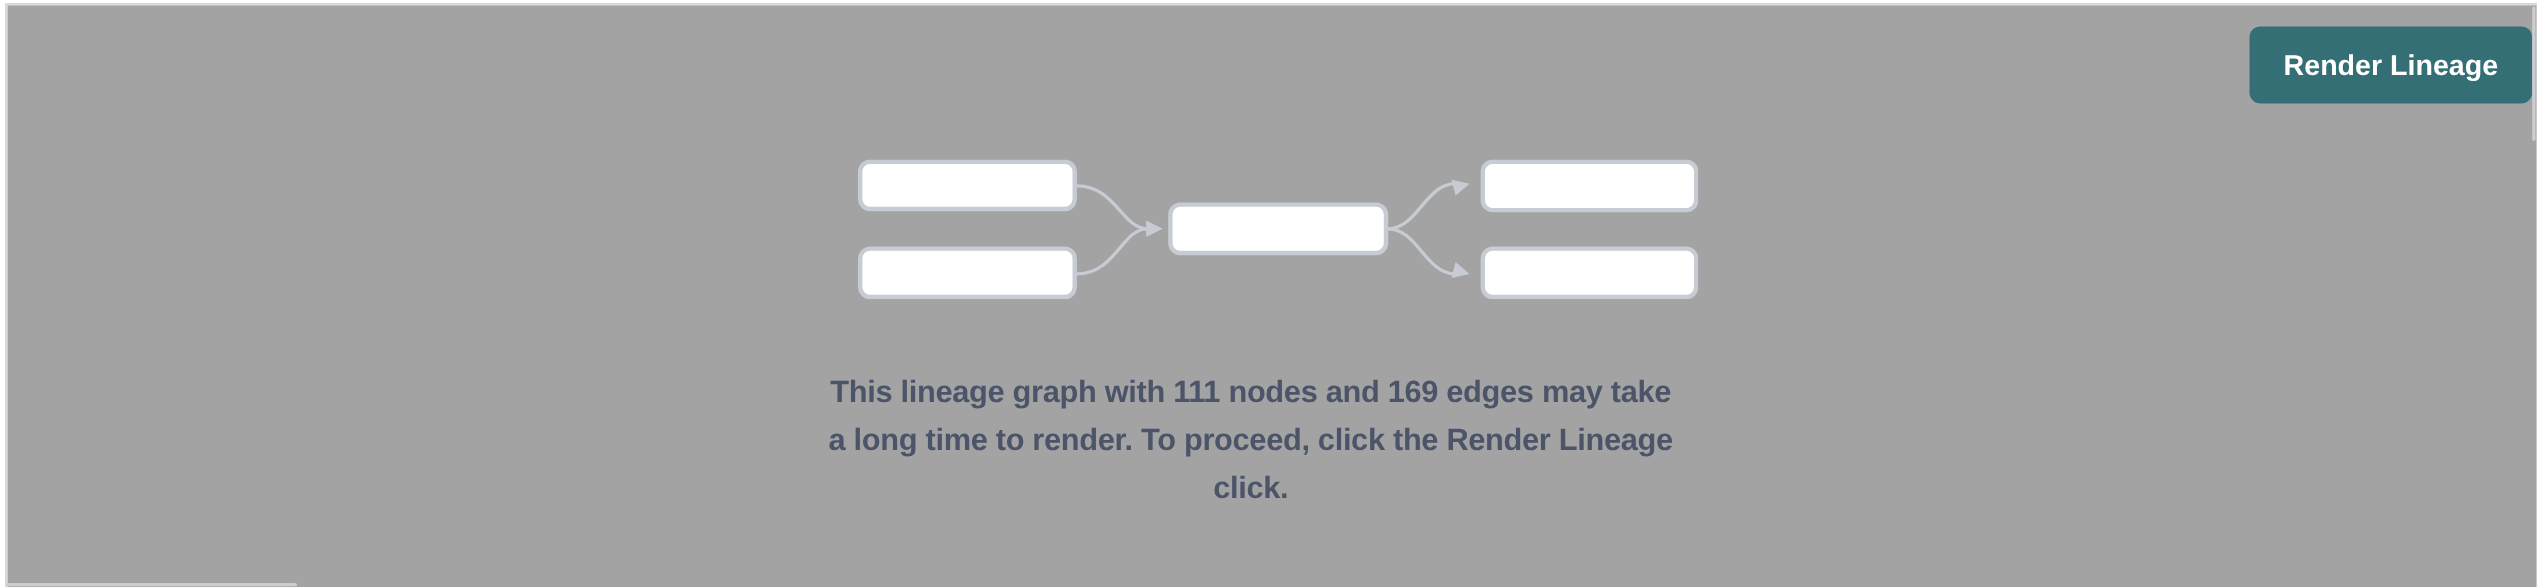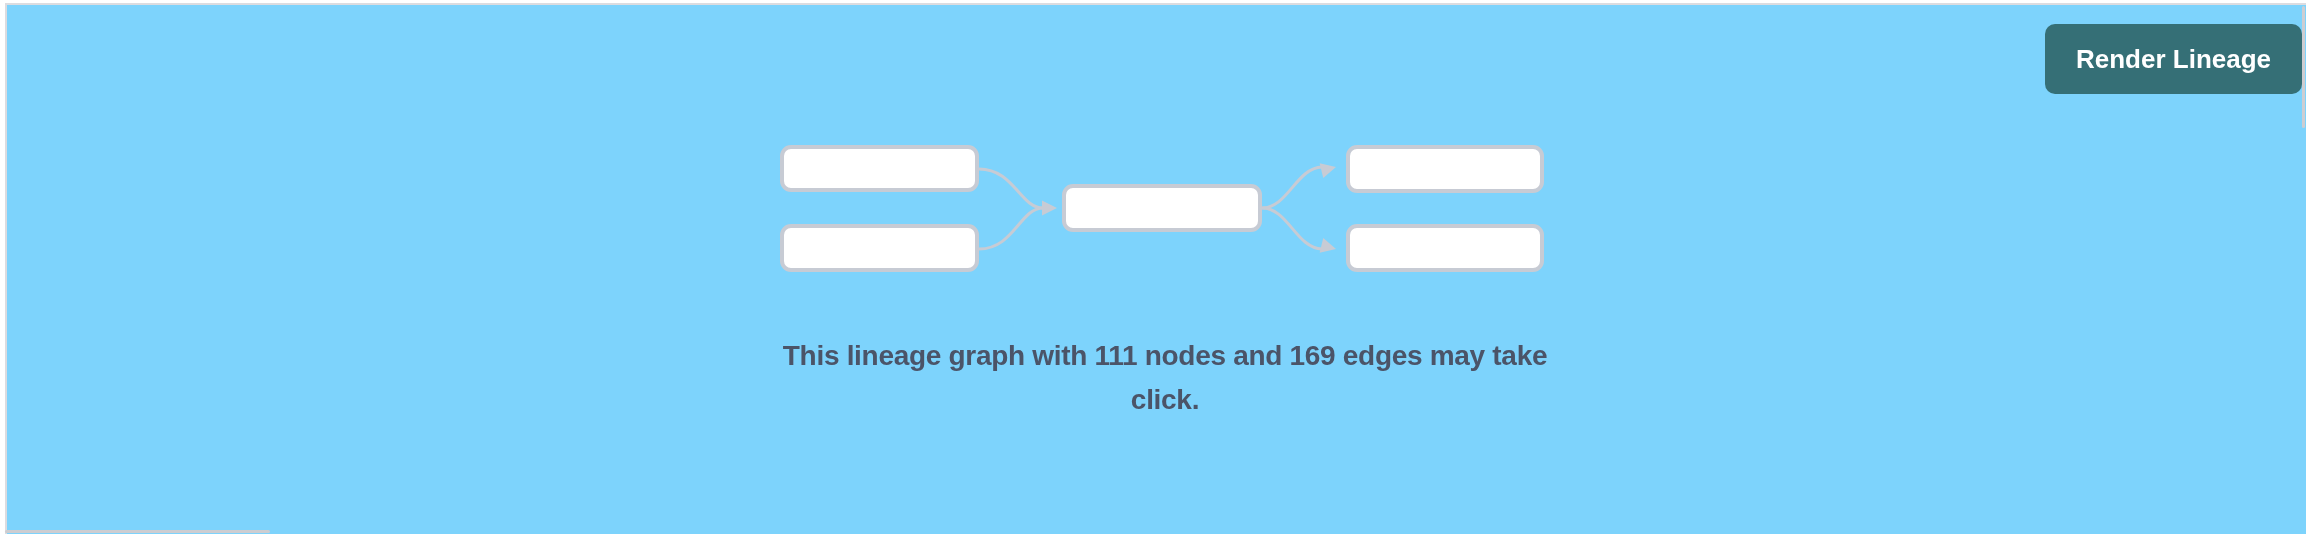"Render Lineage" .panel { background: #7dd3fc -> #a3a3a3 }
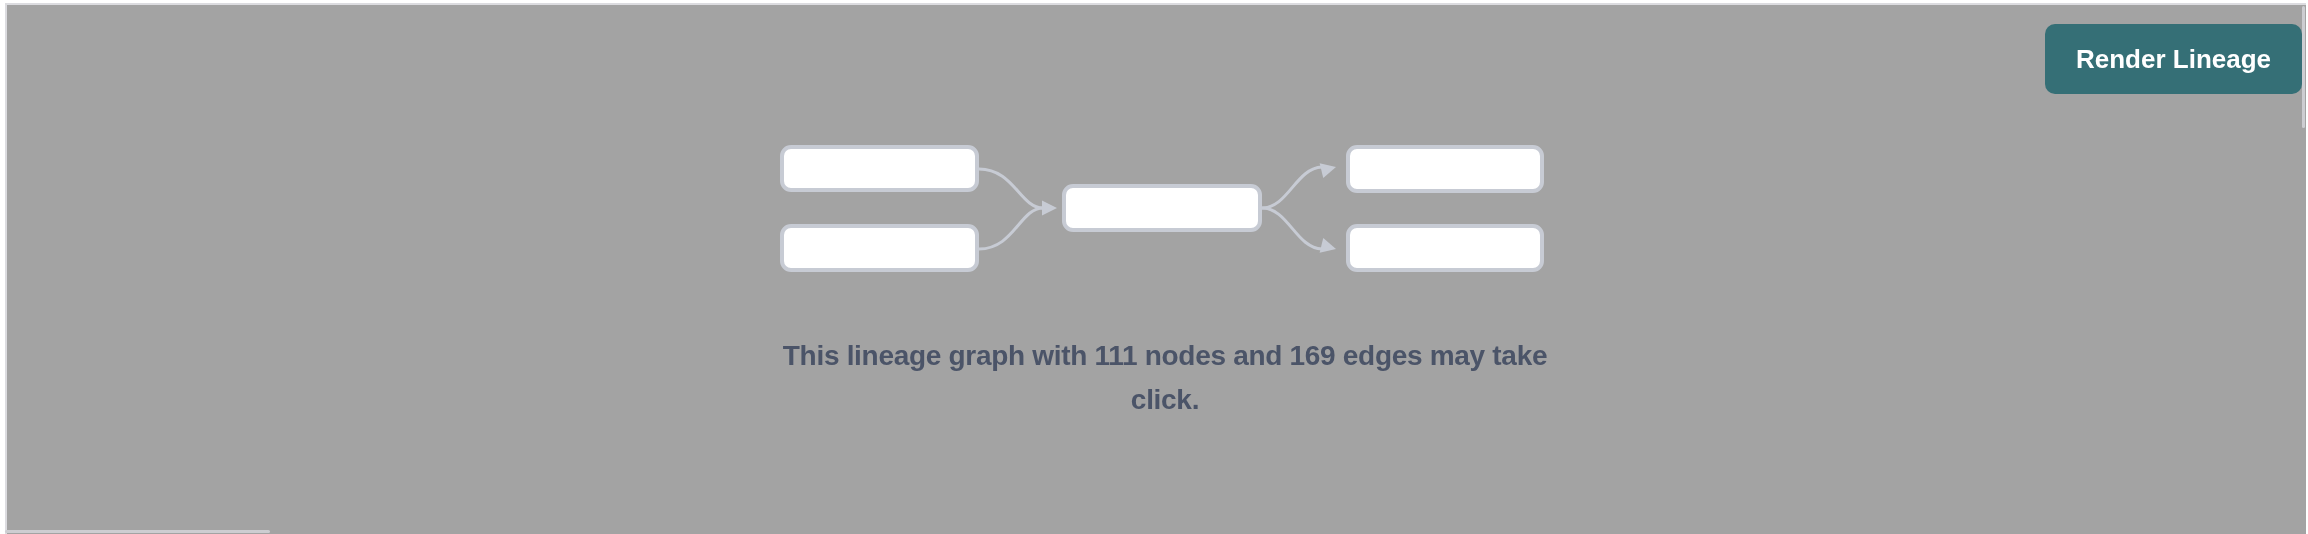"This lineage graph with 111" .message { left: 758px -> 730px }
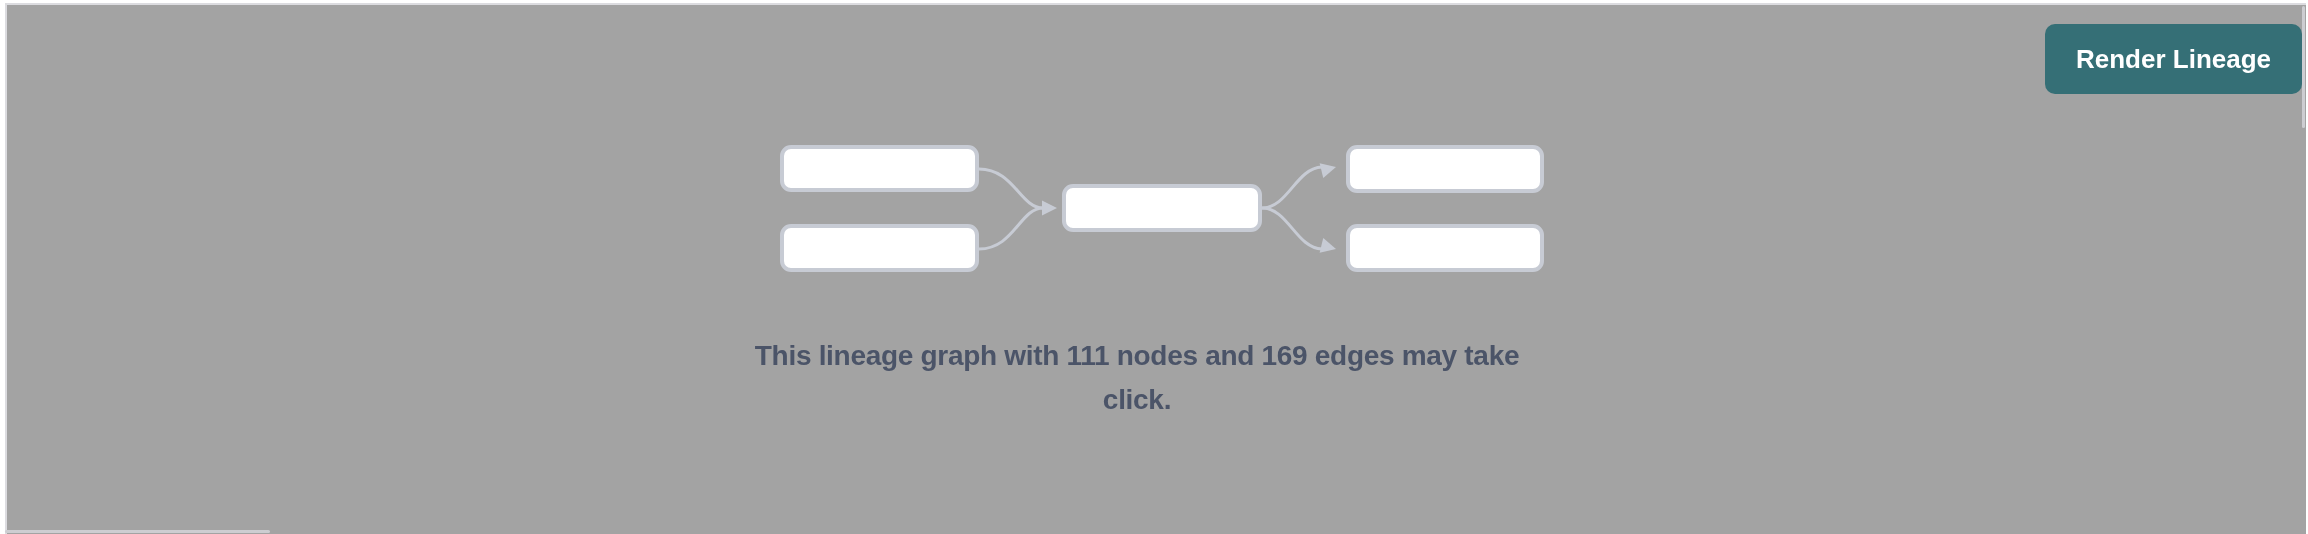"a long time to render." div.line { html: none -> <div>a long time to render. To proceed, click the Render Lineage</div> }
